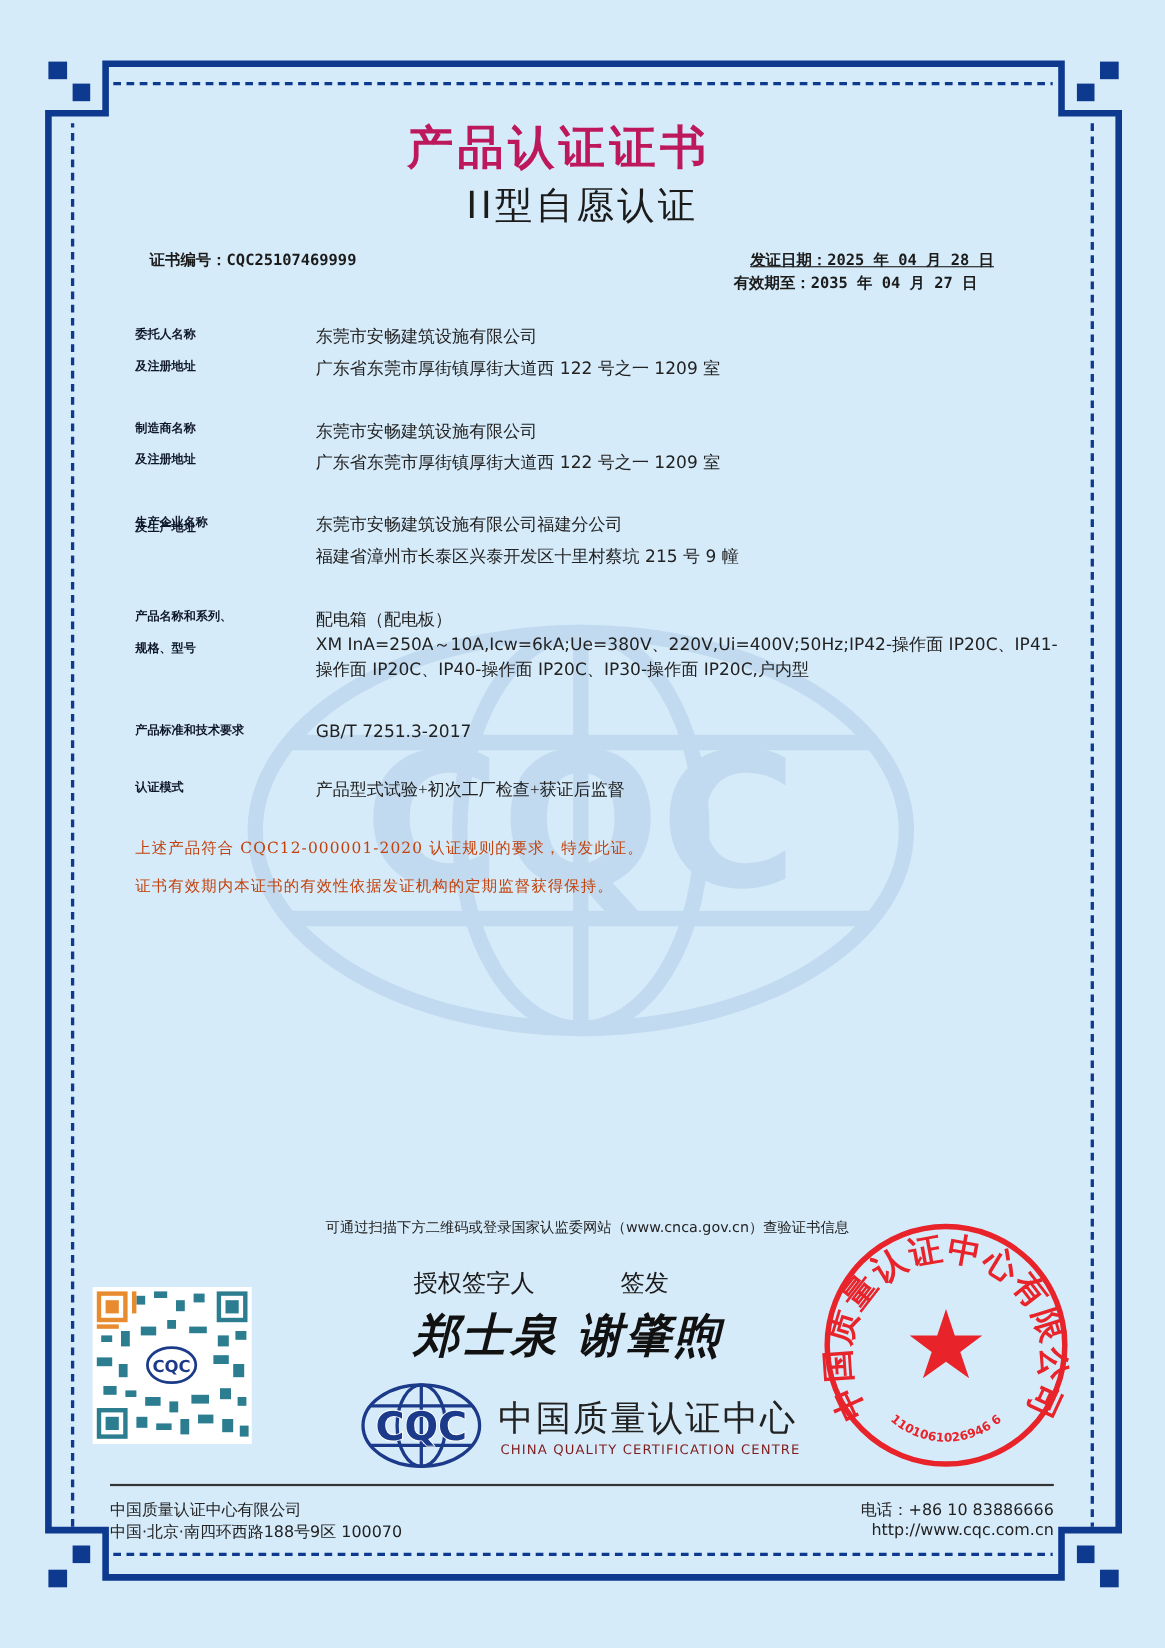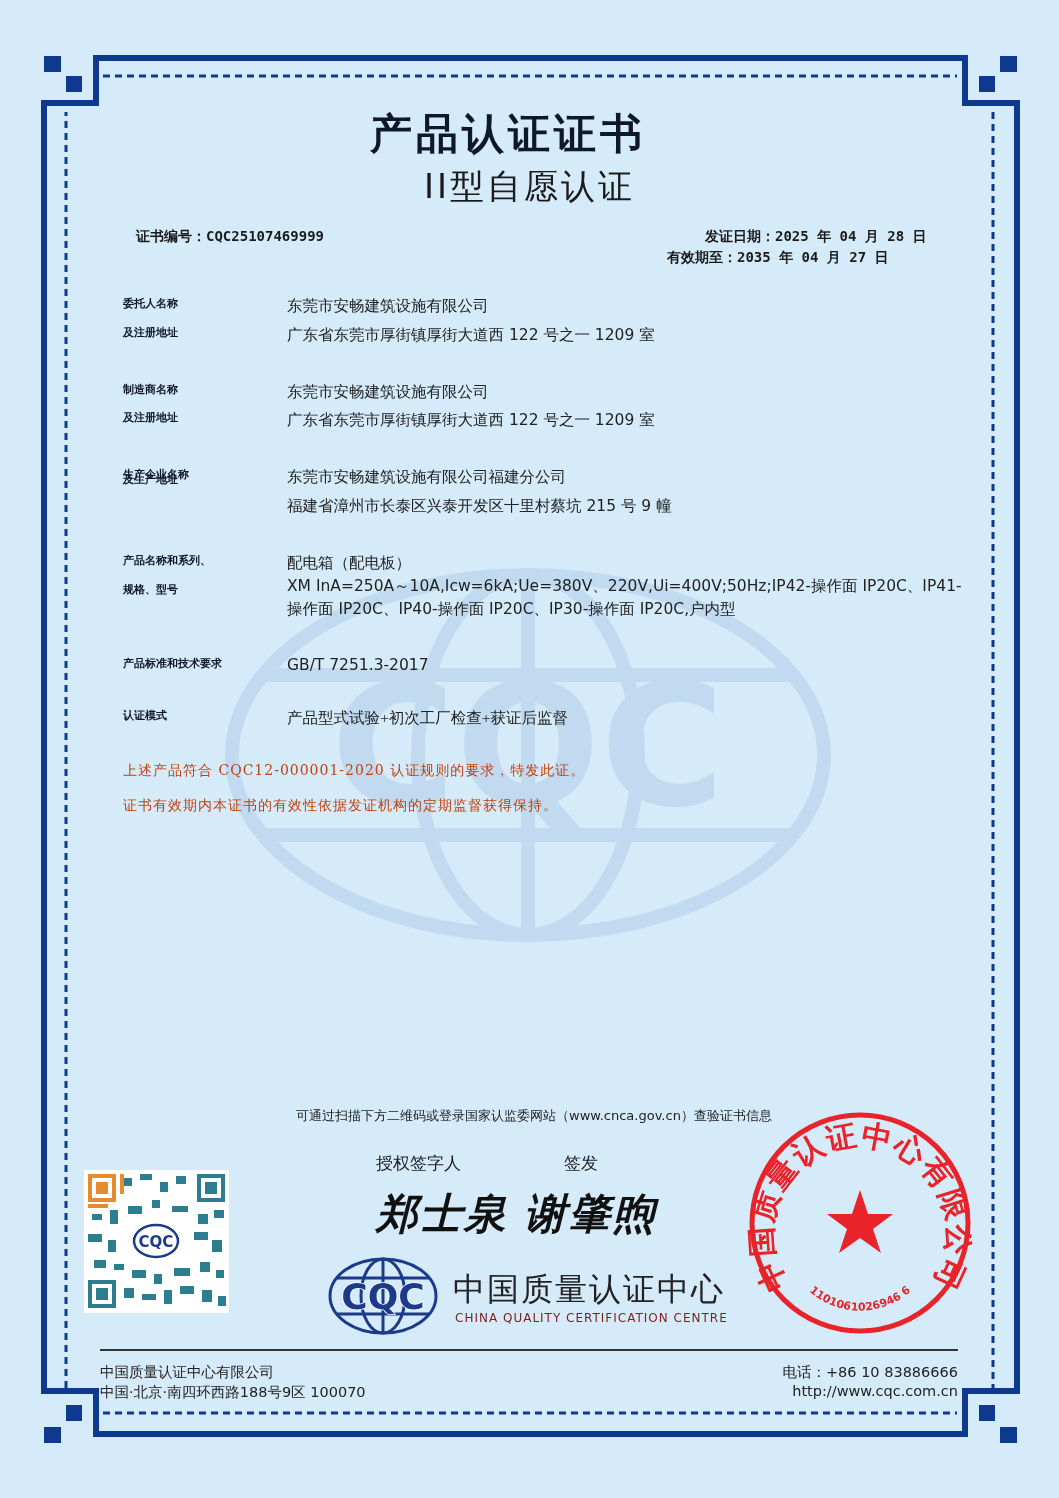"产品认证证书" .title { color: #0f172a -> #be185d }
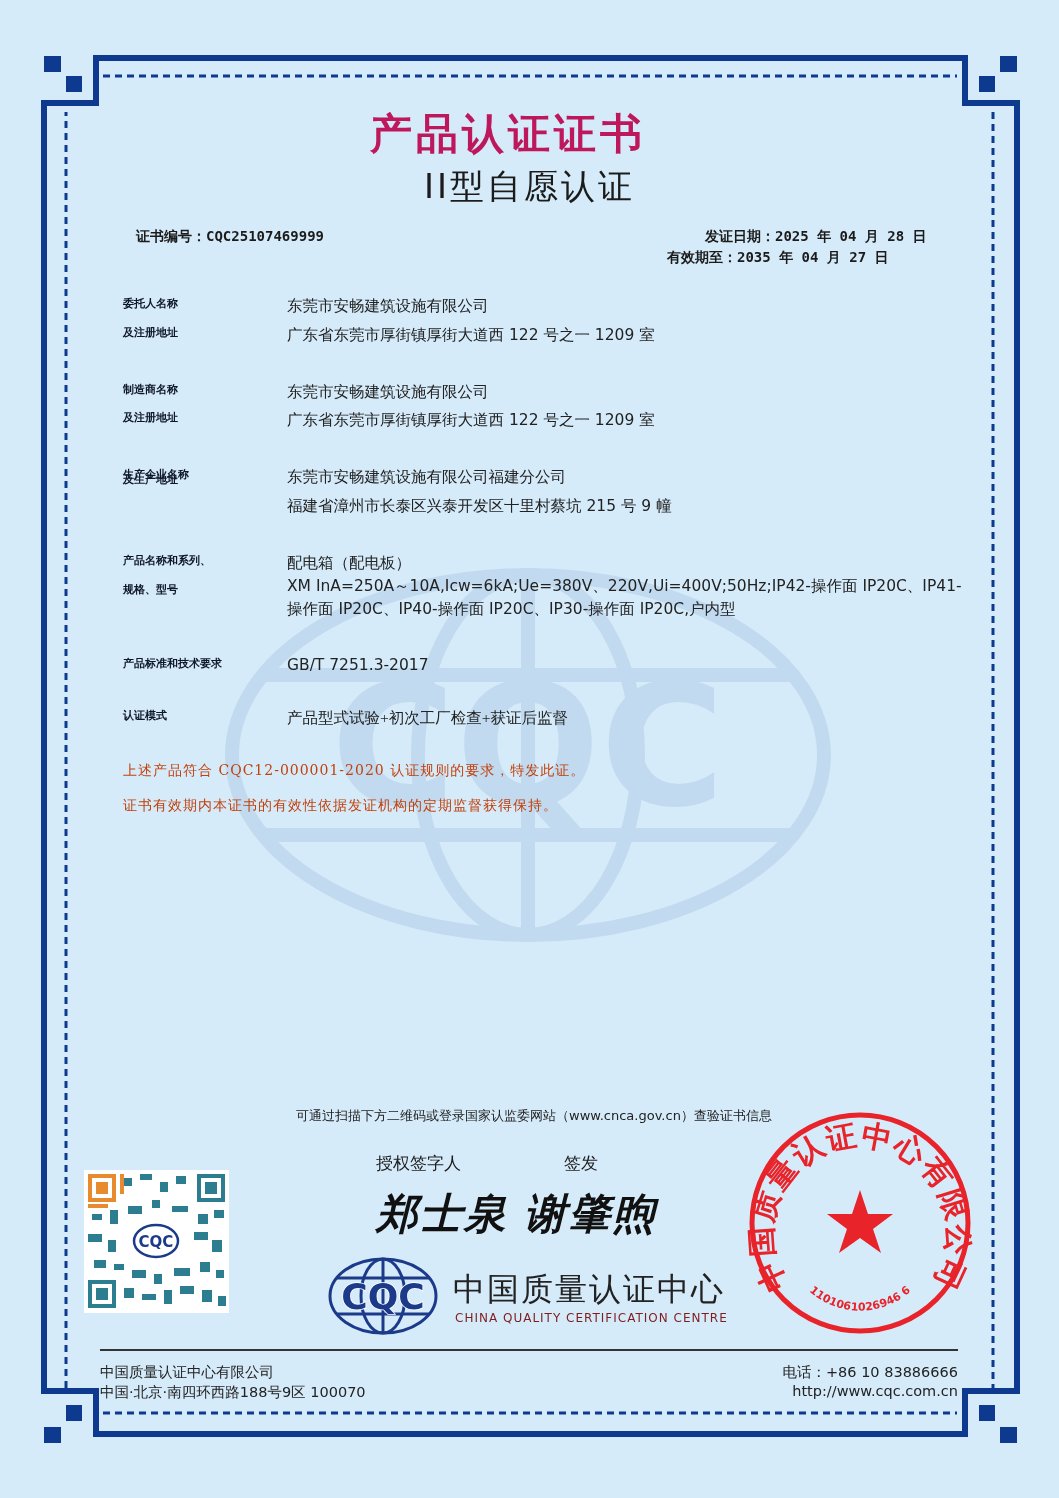"发证日期：2025 年 04 月 28" div.abs { left: 705px -> 682px; text-decoration: none -> underline }
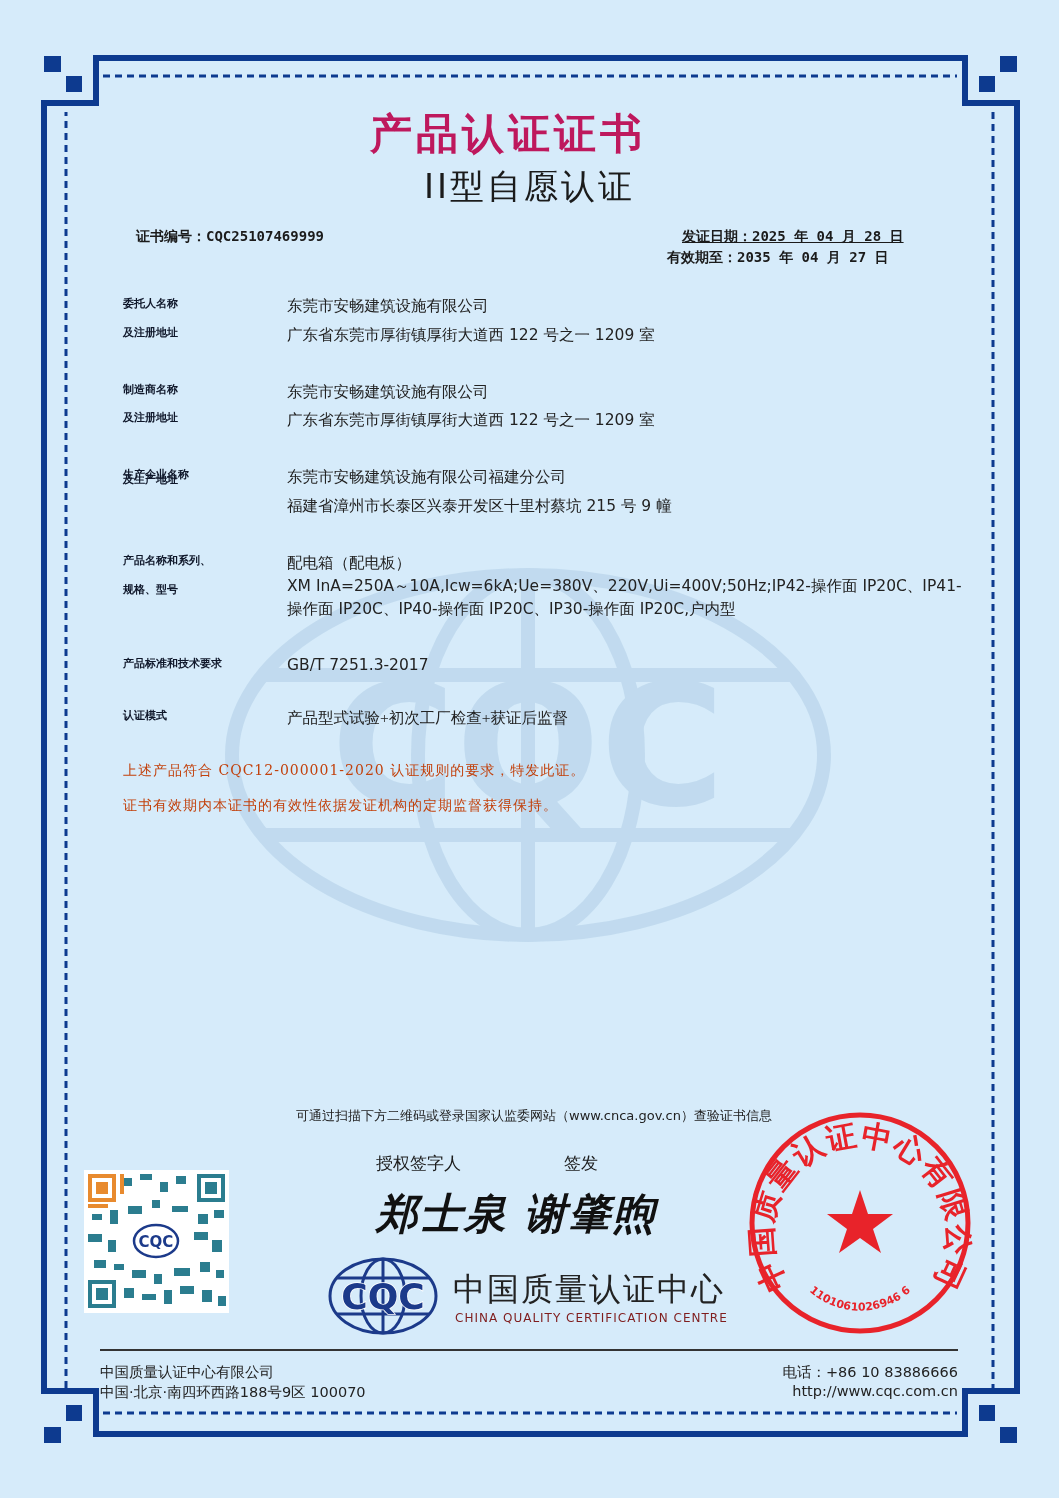"授权签字人" .sig-label { font-size: 17px -> 22px }
